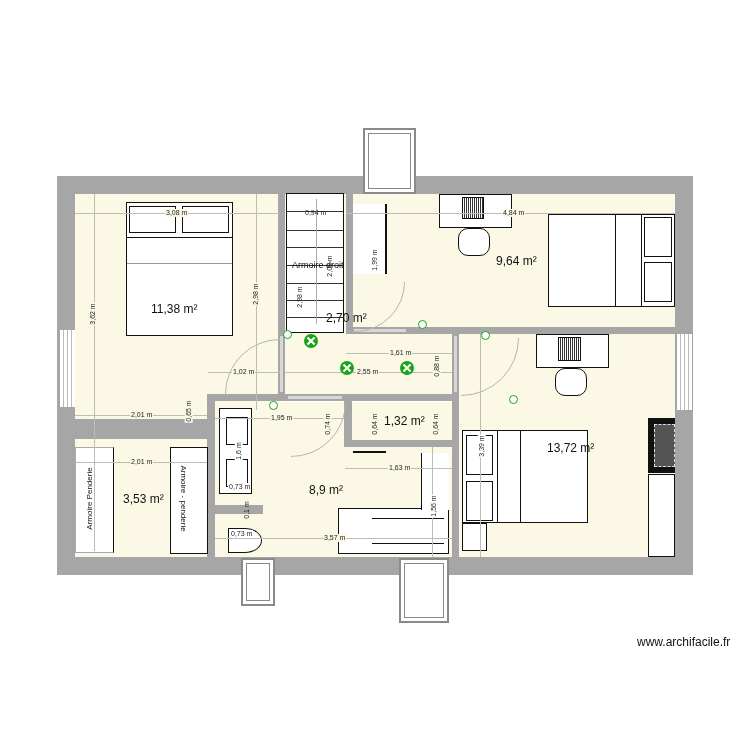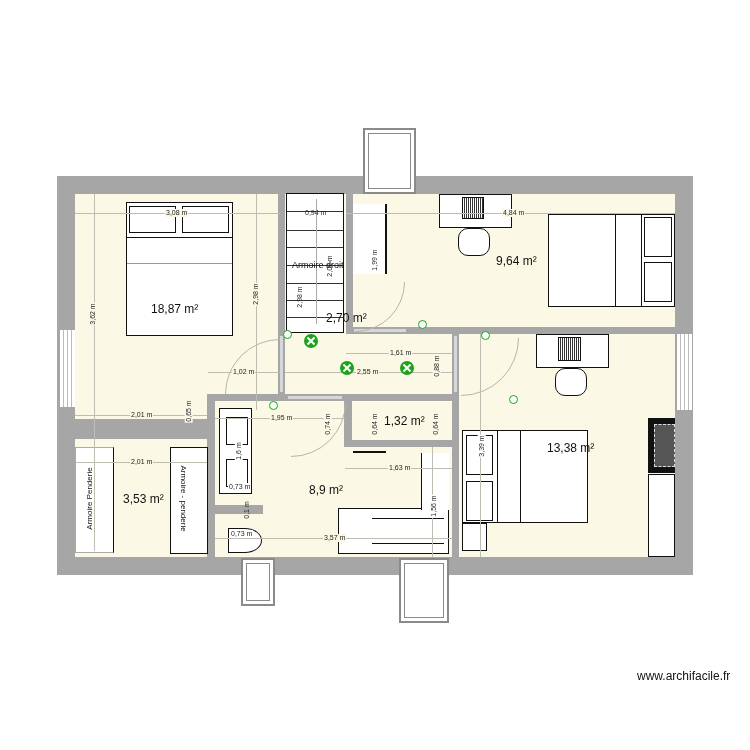"18,87 m²" div.area { text: 18,87 -> 11,38 }
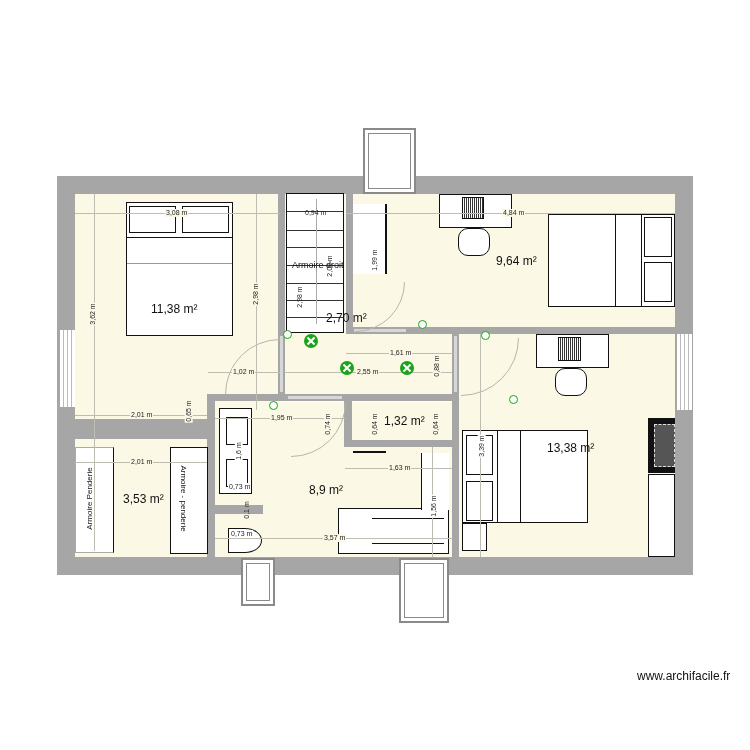"13,38 m²" div.area { text: 13,38 -> 13,72 }
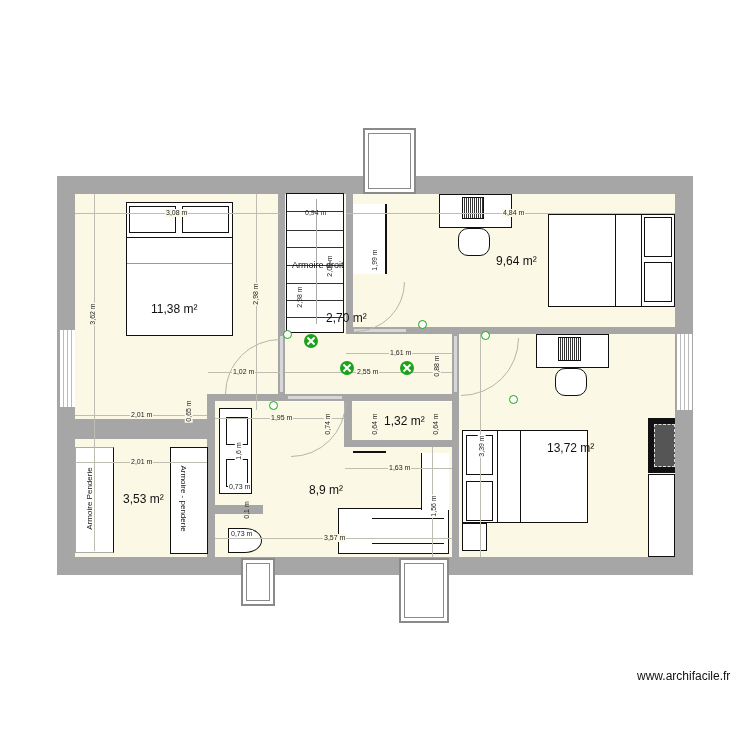"www.archifacile.fr" div.watermark { top: 669px -> 635px }
